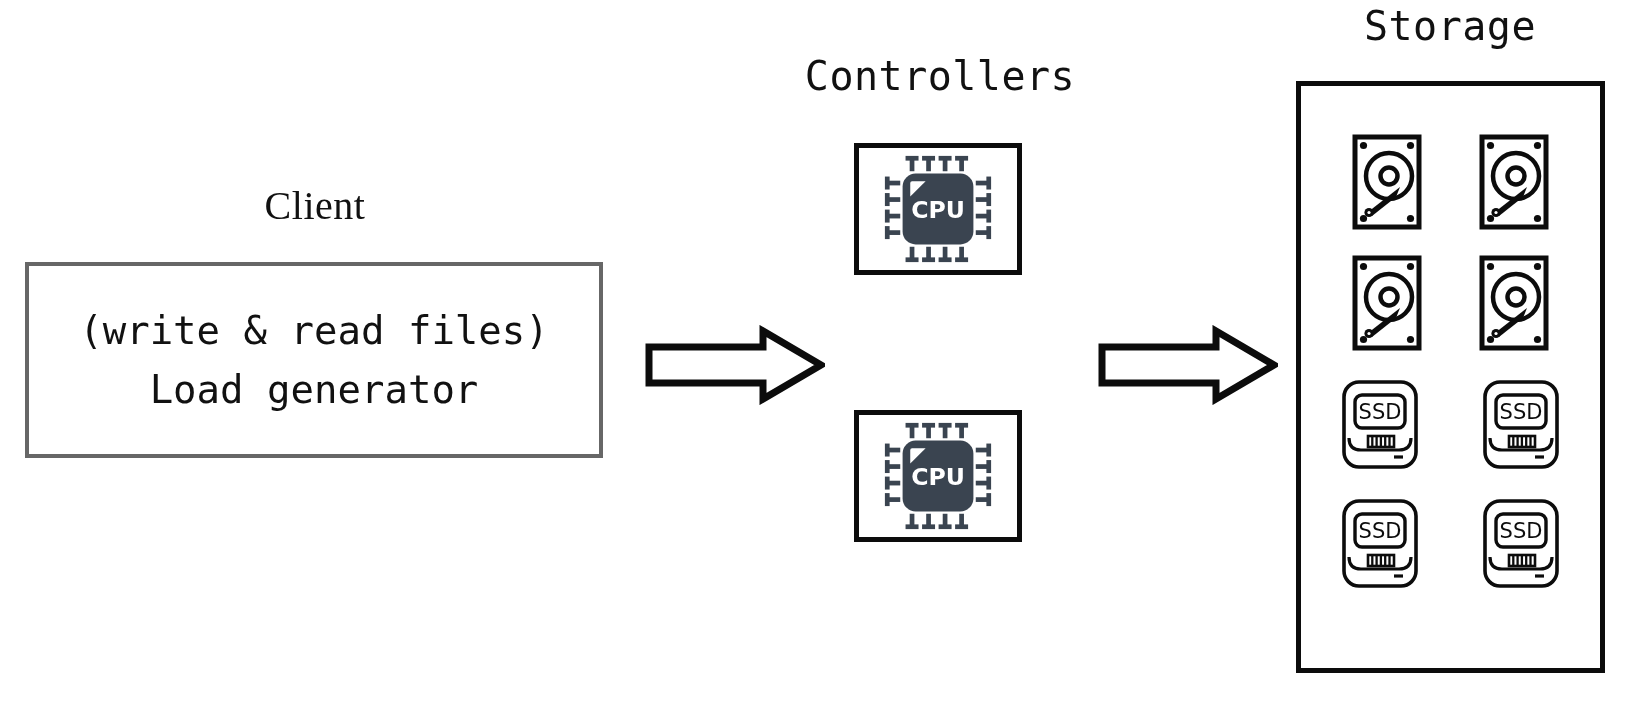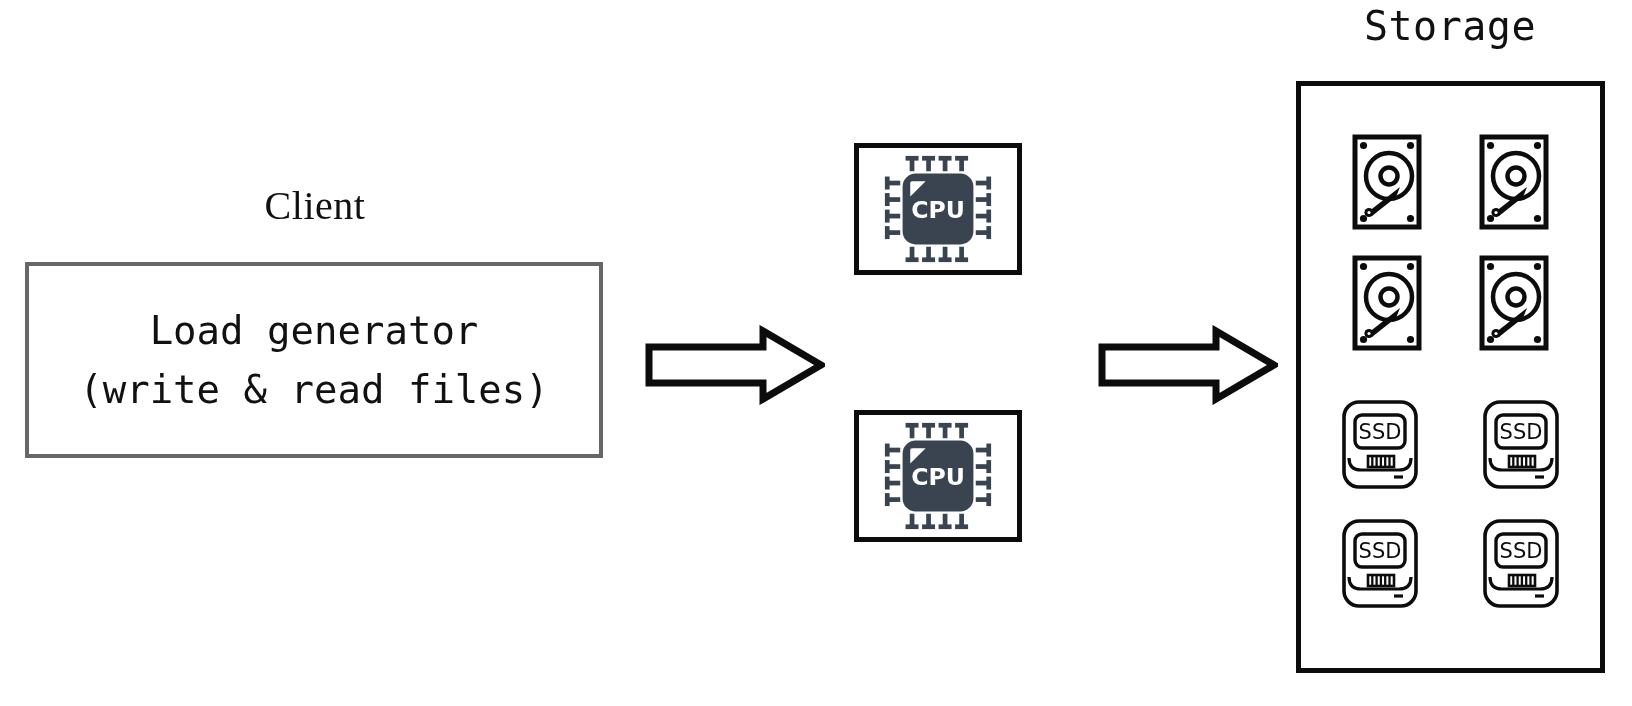"Controllers" div.section-title { html: none -> <div>Controllers</div> }
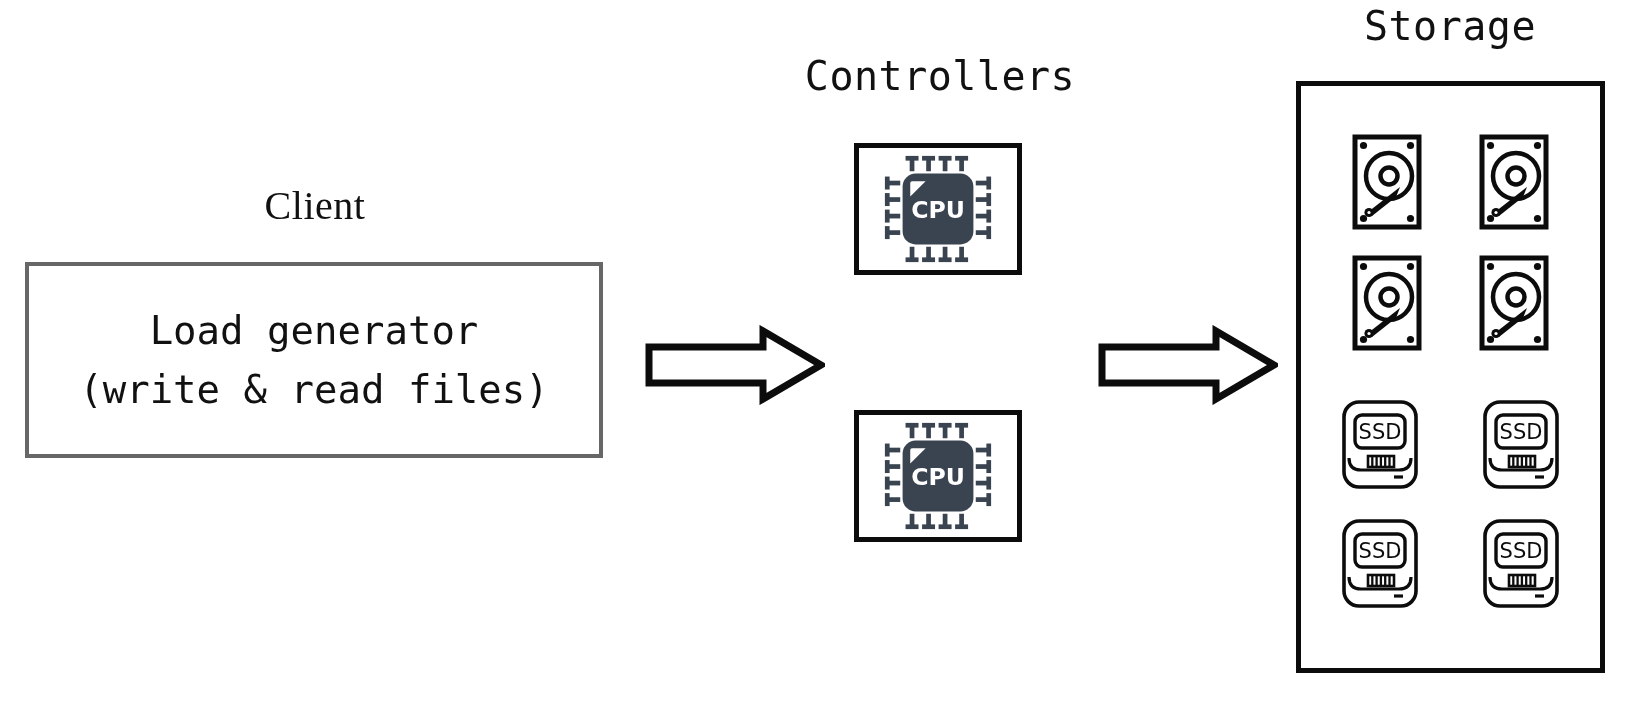"Load generator" div.client-line { order: before "(write & read files)" -> after "(write & read files)" }
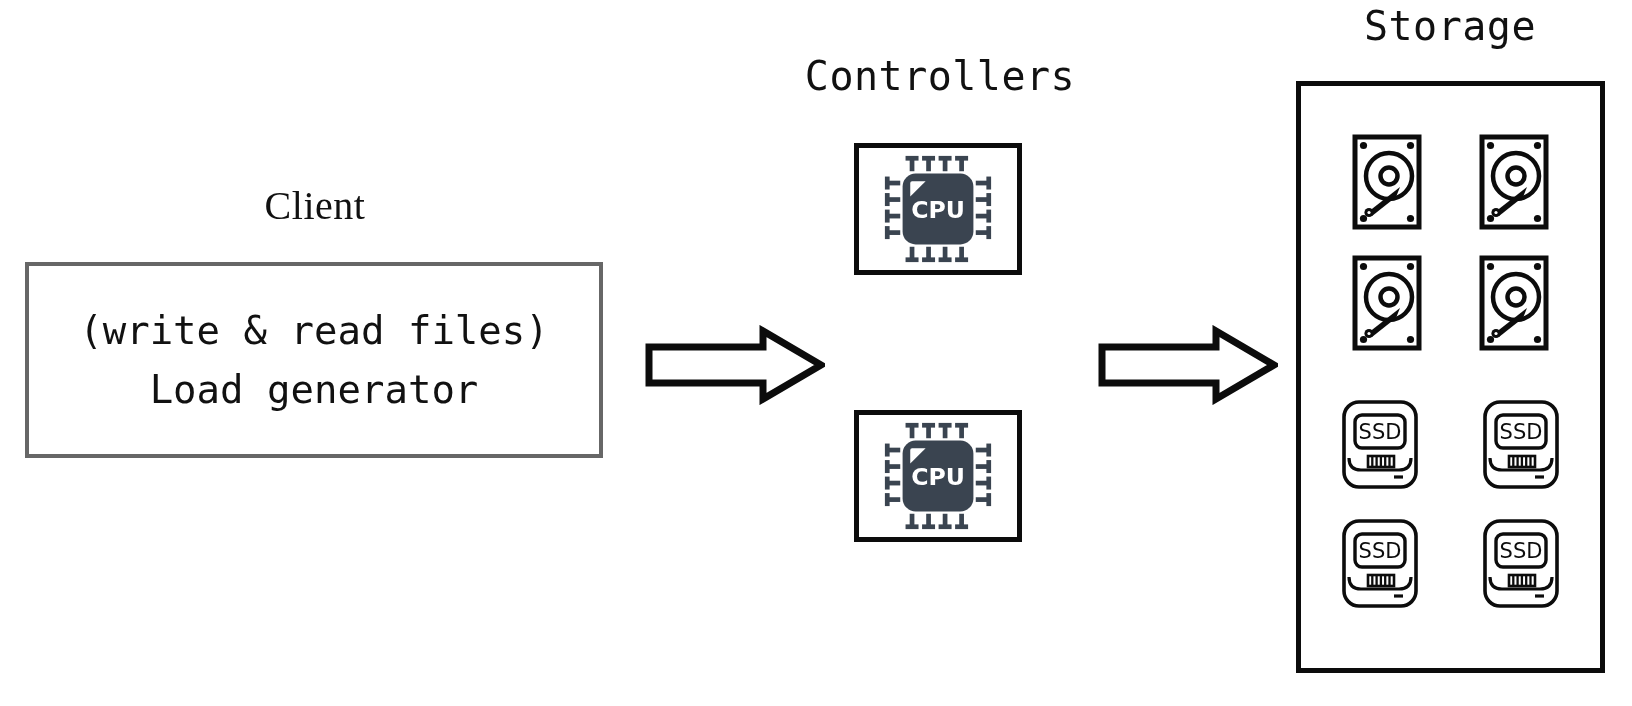"SSD" #ssd-grid { top: 312px -> 292px }
